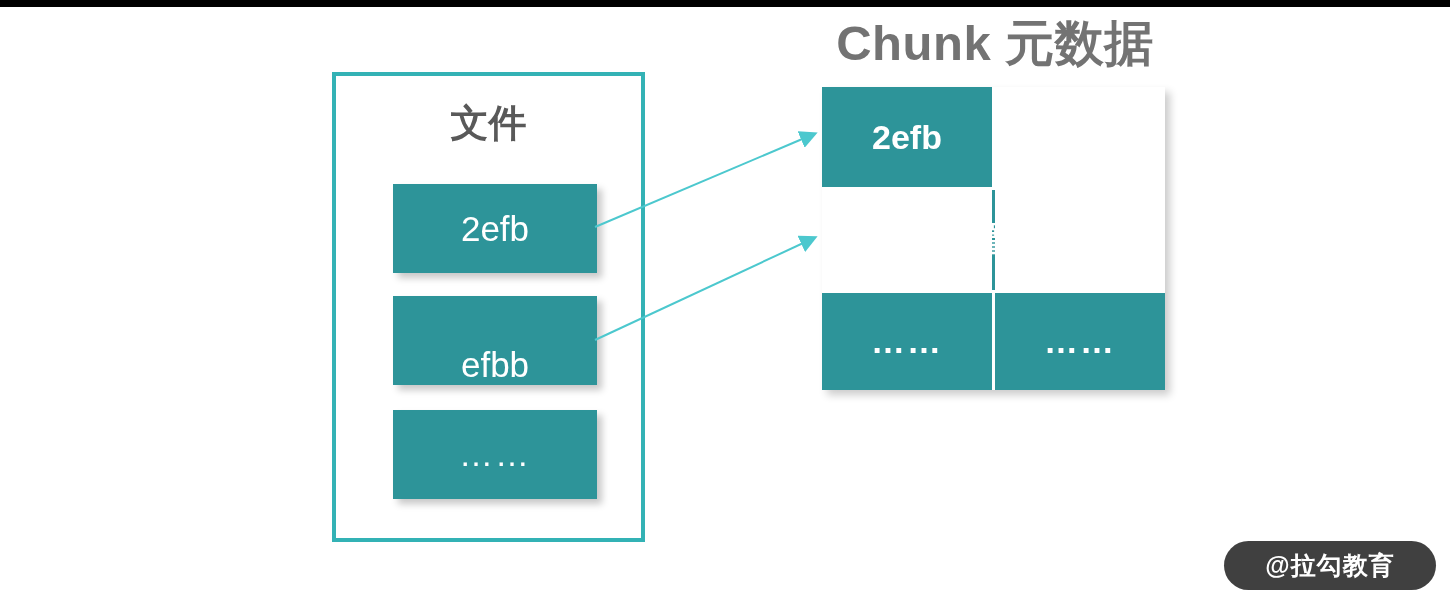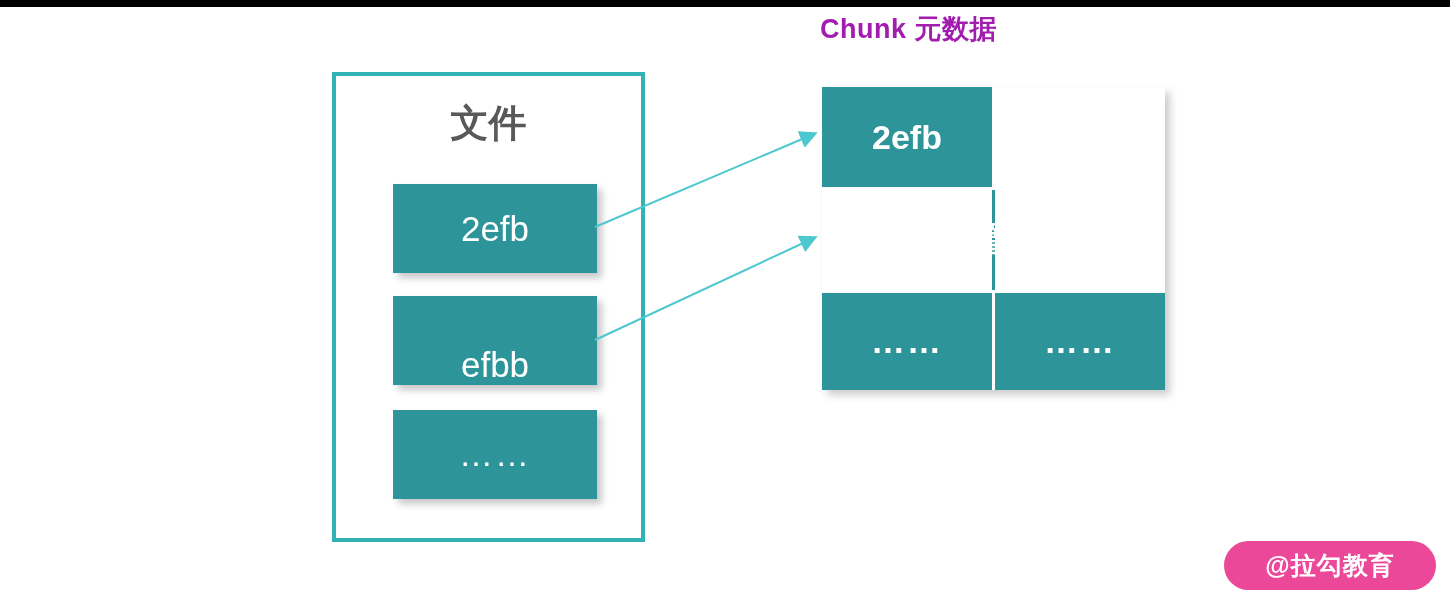"Chunk 元数据" .section-title { color: #a21caf -> #737373; font-size: 27px -> 49px; text-align: none -> center }
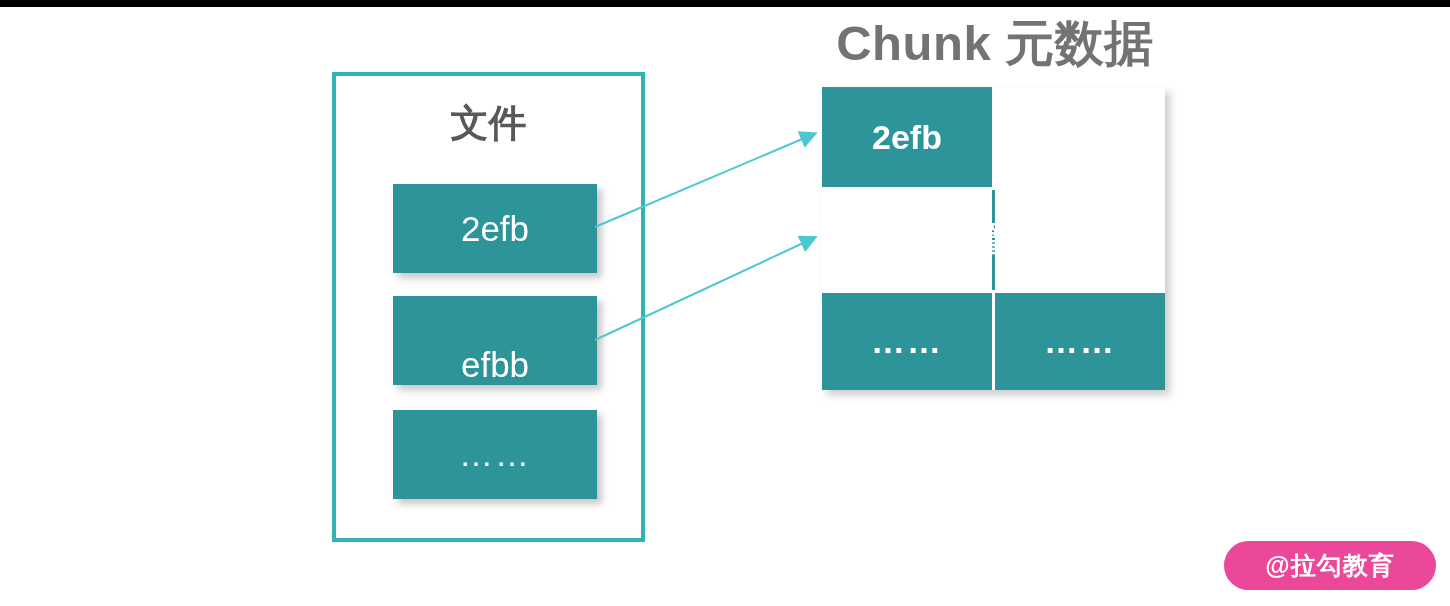"@拉勾教育" .watermark { background: #ec4899 -> #404040 }
